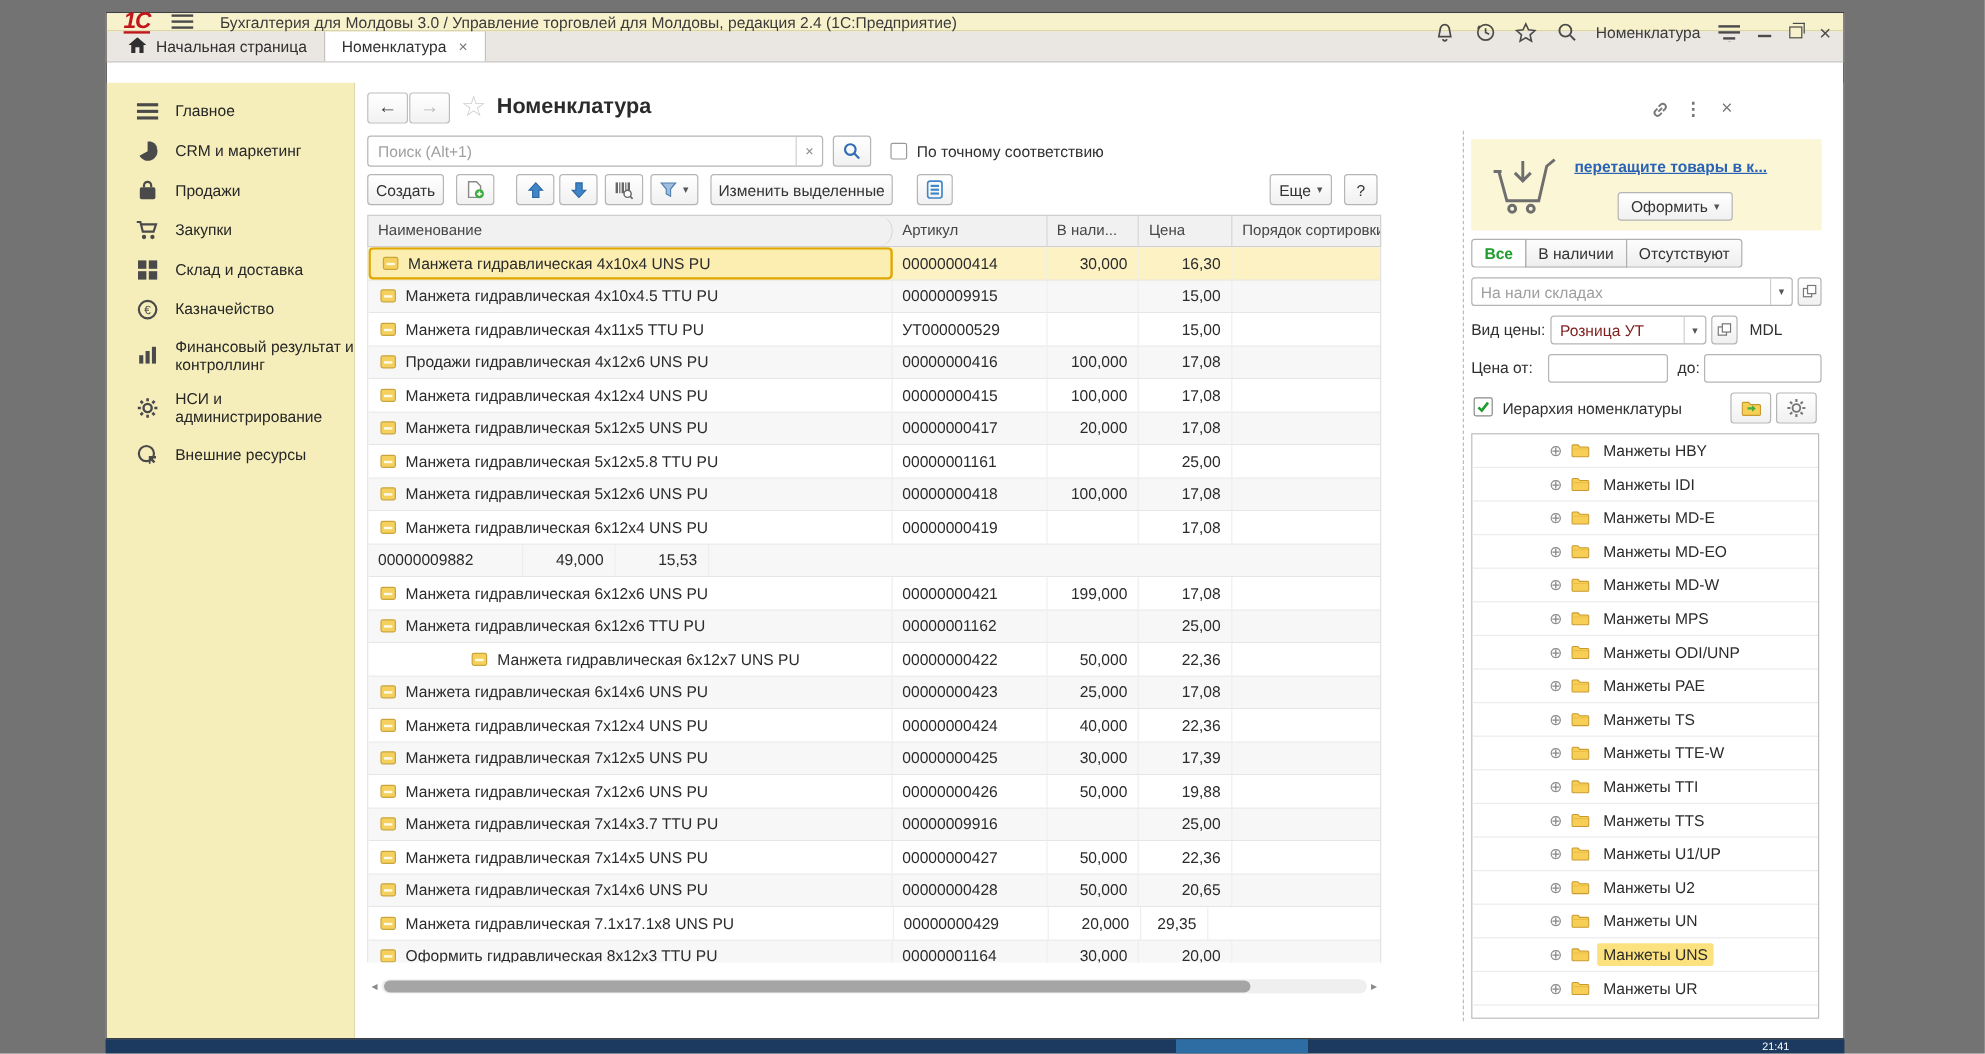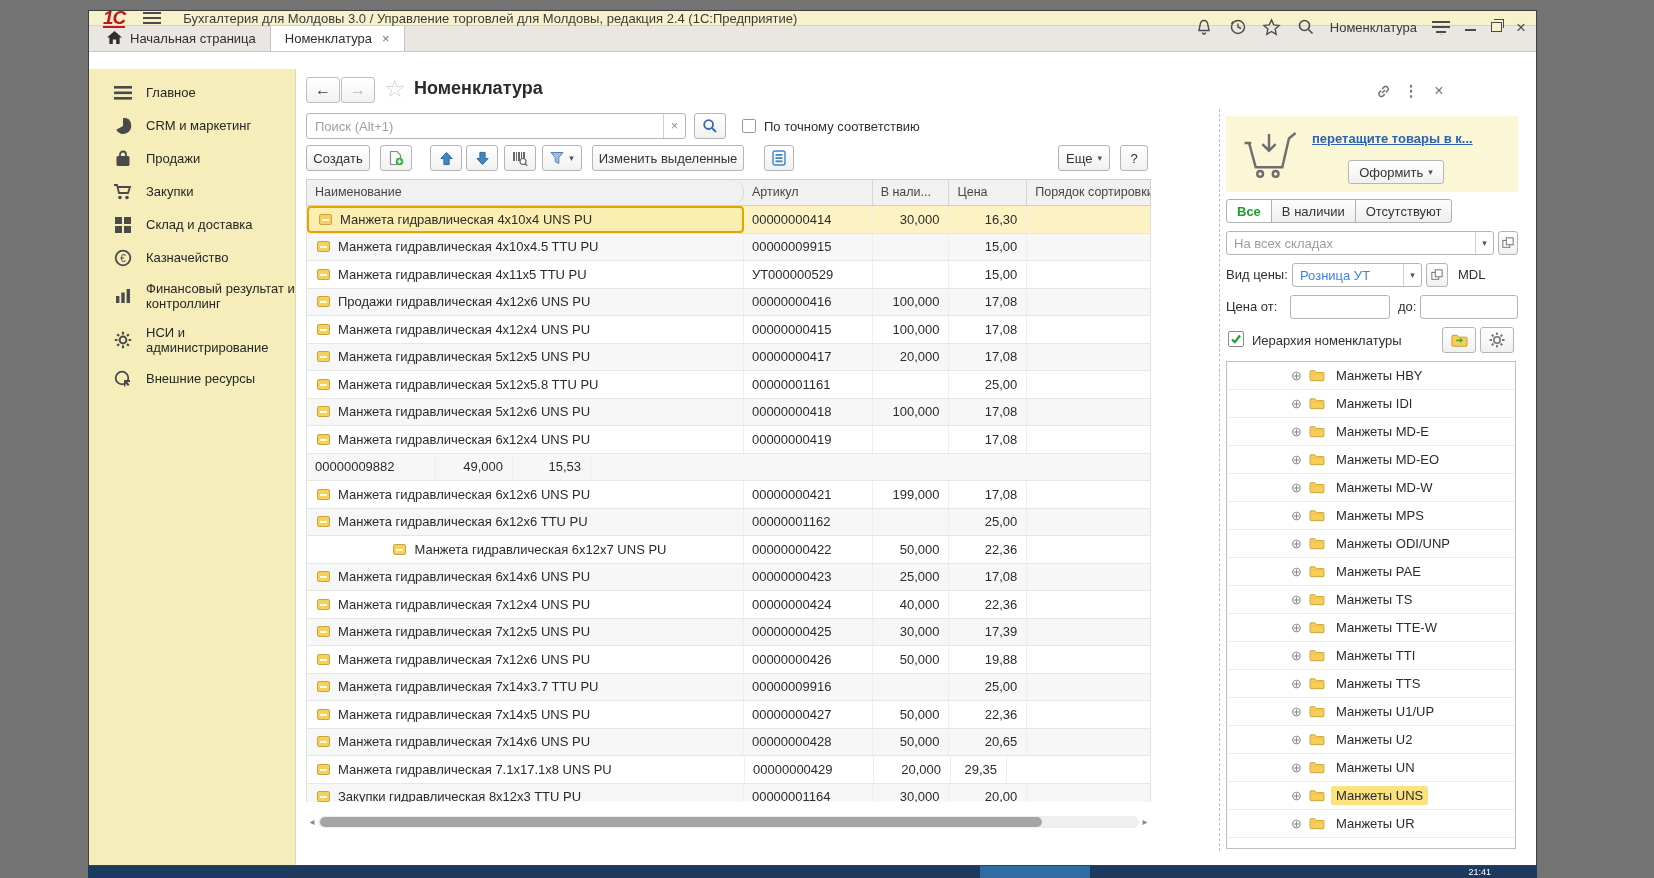"На всех складах" div.ph { text: всех -> нали }
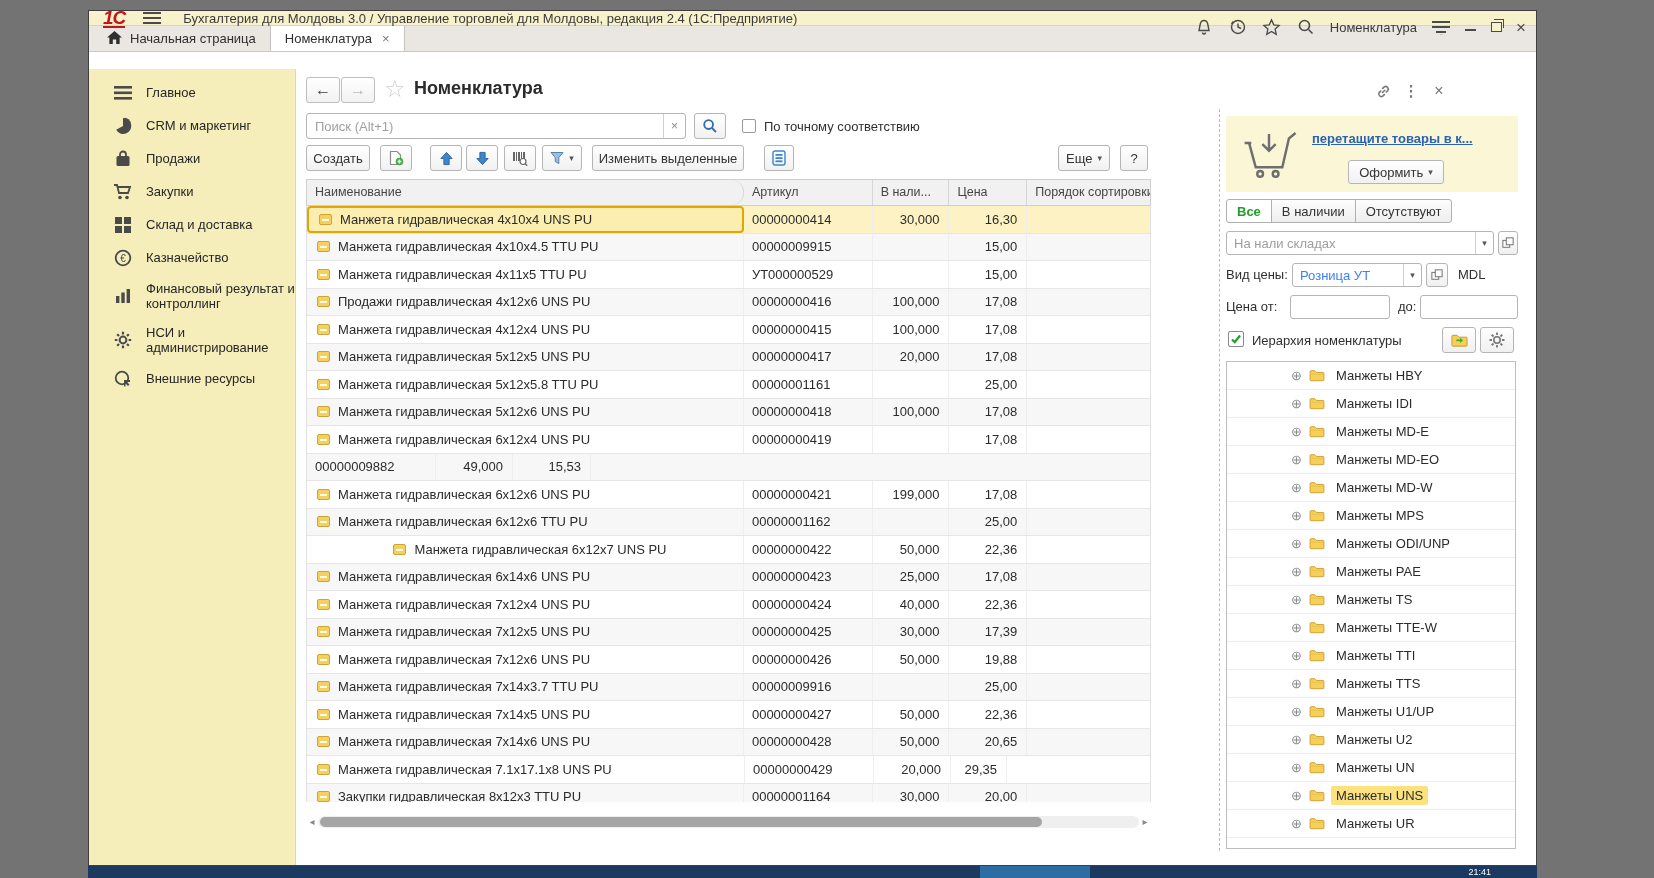"Розница УТ" .field .val { color: #3b82f6 -> #7f1d1d }
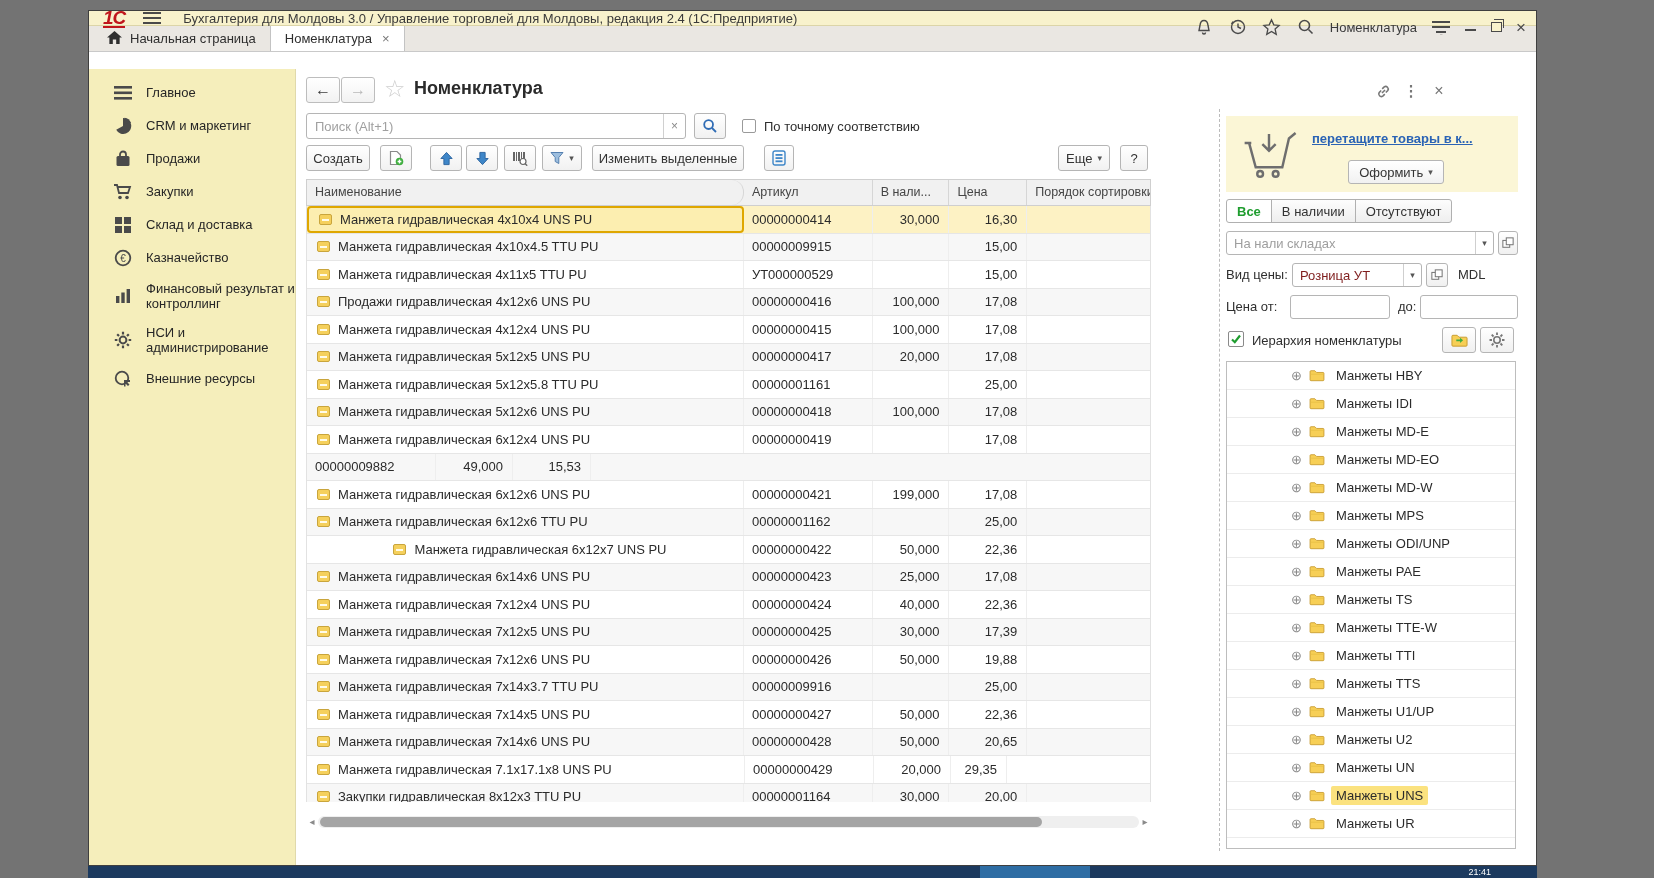"Закупки гидравлическая 8x12x3 TTU PU" span { text: Закупки -> Оформить }
